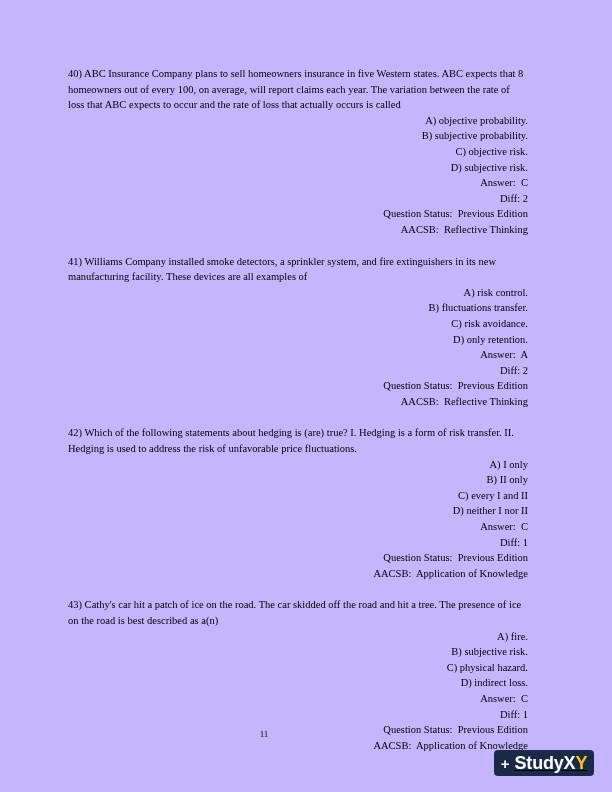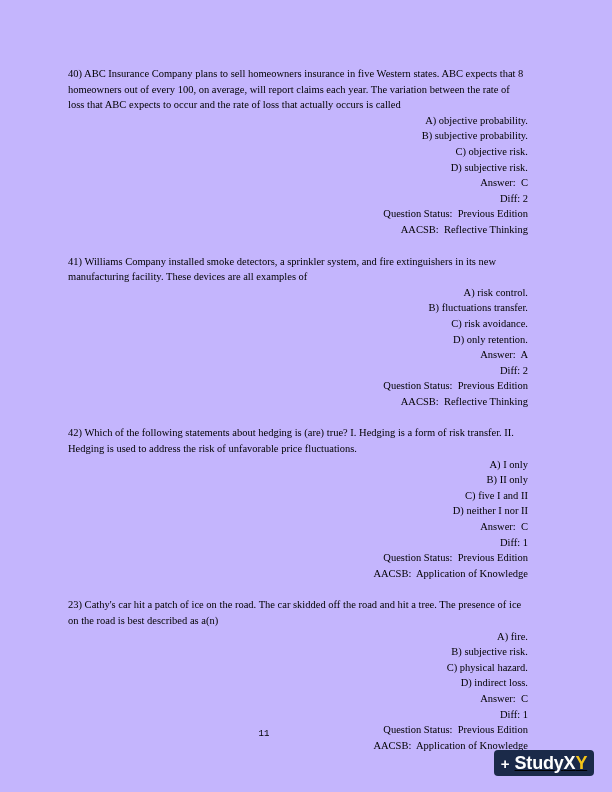"C) five I and II" div.line { text: five -> every }
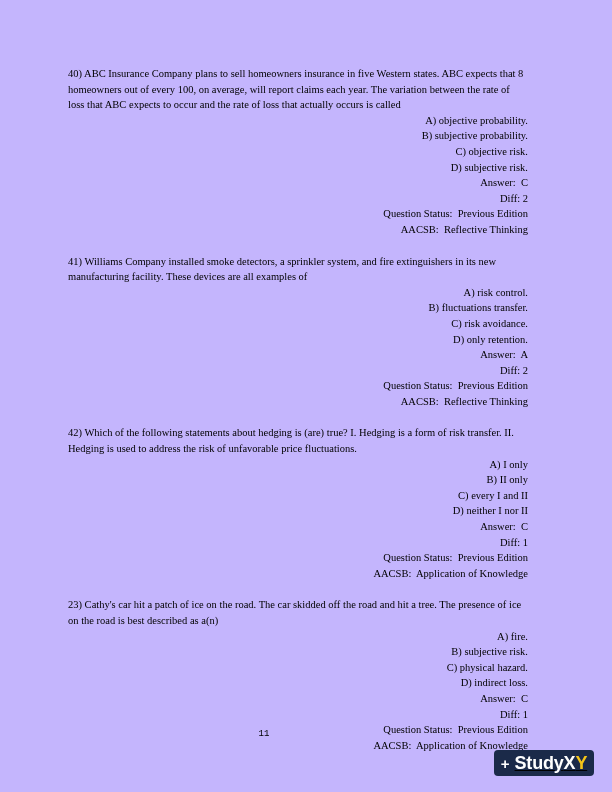"23) Cathy's car hit a" div.stem { text: 23 -> 43 }
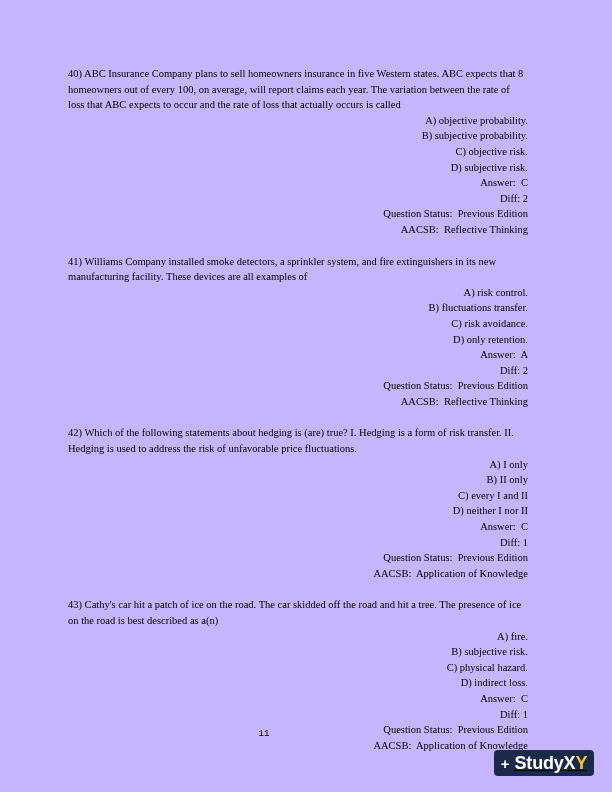"11" .page-number { font-family: Liberation Mono, monospace -> Liberation Serif, serif }
